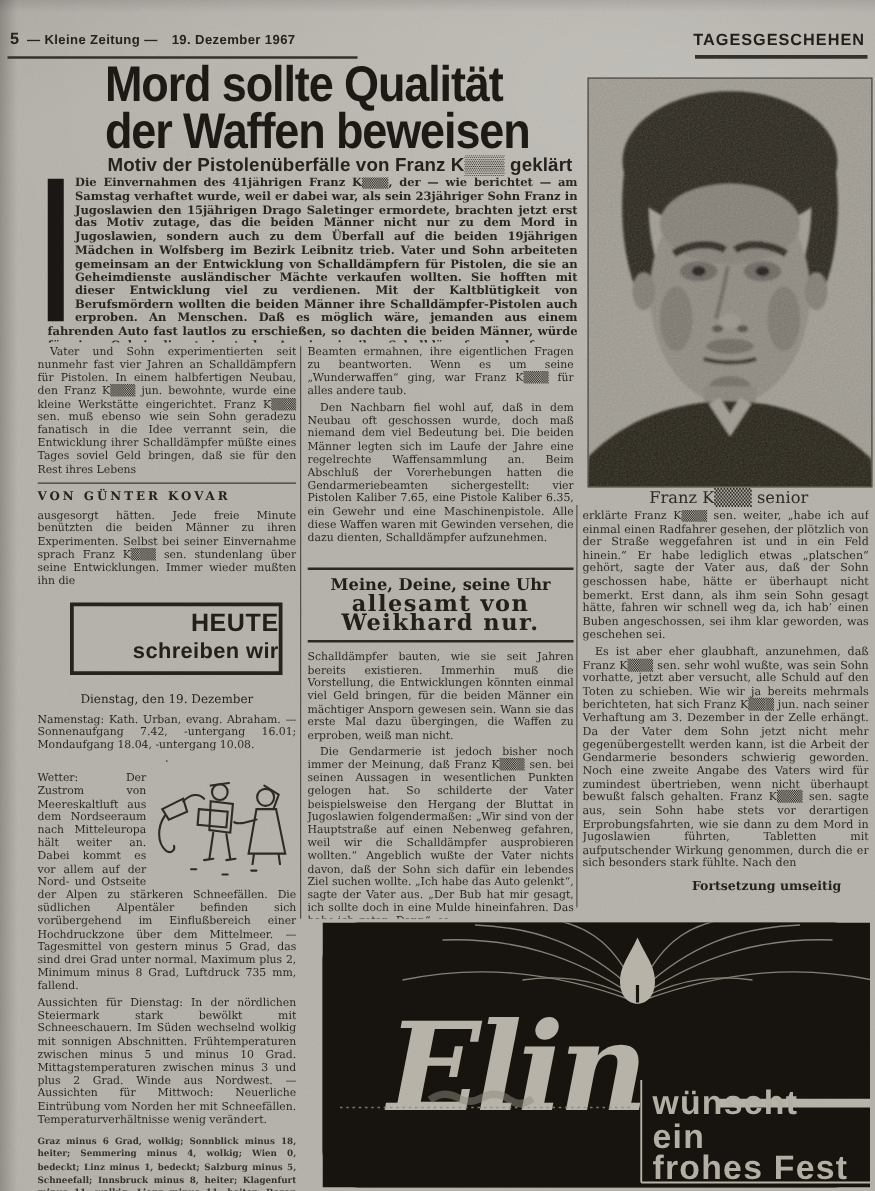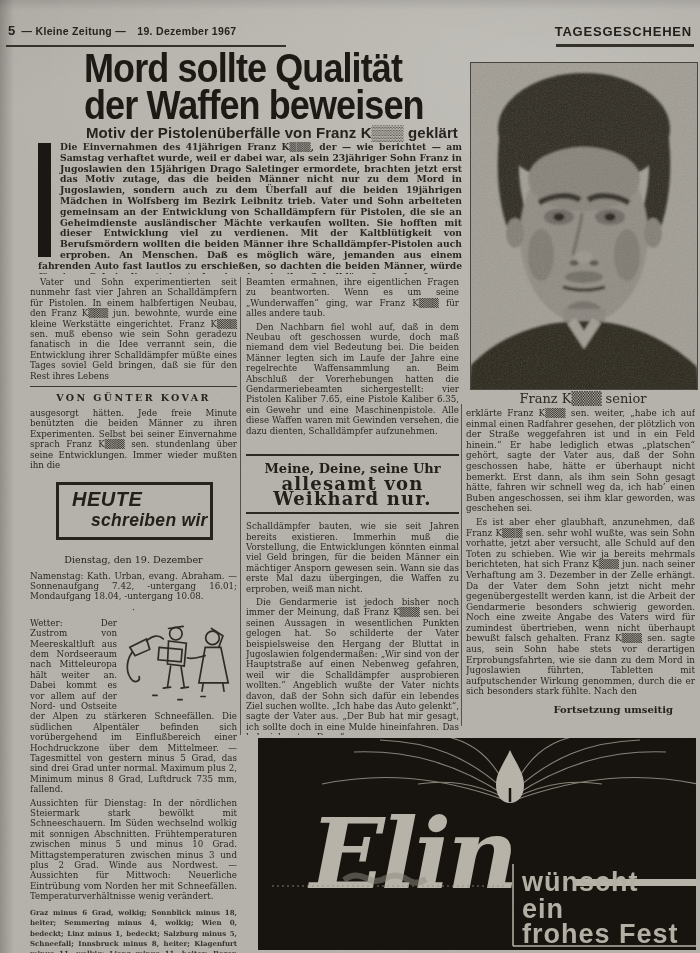"VON GÜNTER KOVAR" .byline { text-align: center -> none }
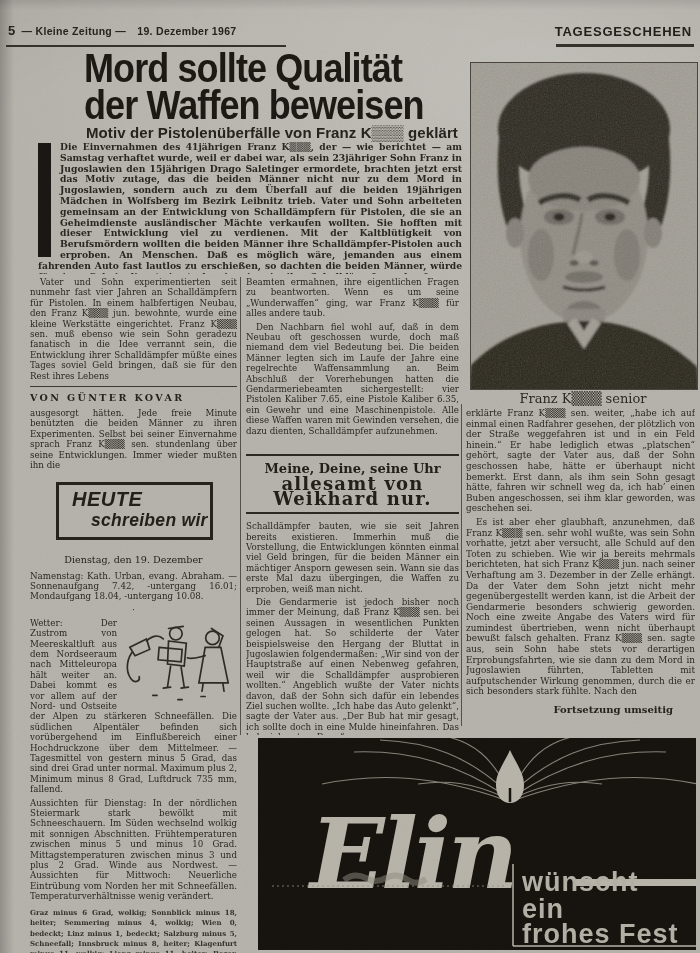"HEUTE" .heutebox { font-style: italic -> none; padding: 3px 0 0 13px -> 3px 0 0 26px; text-align: none -> right }
